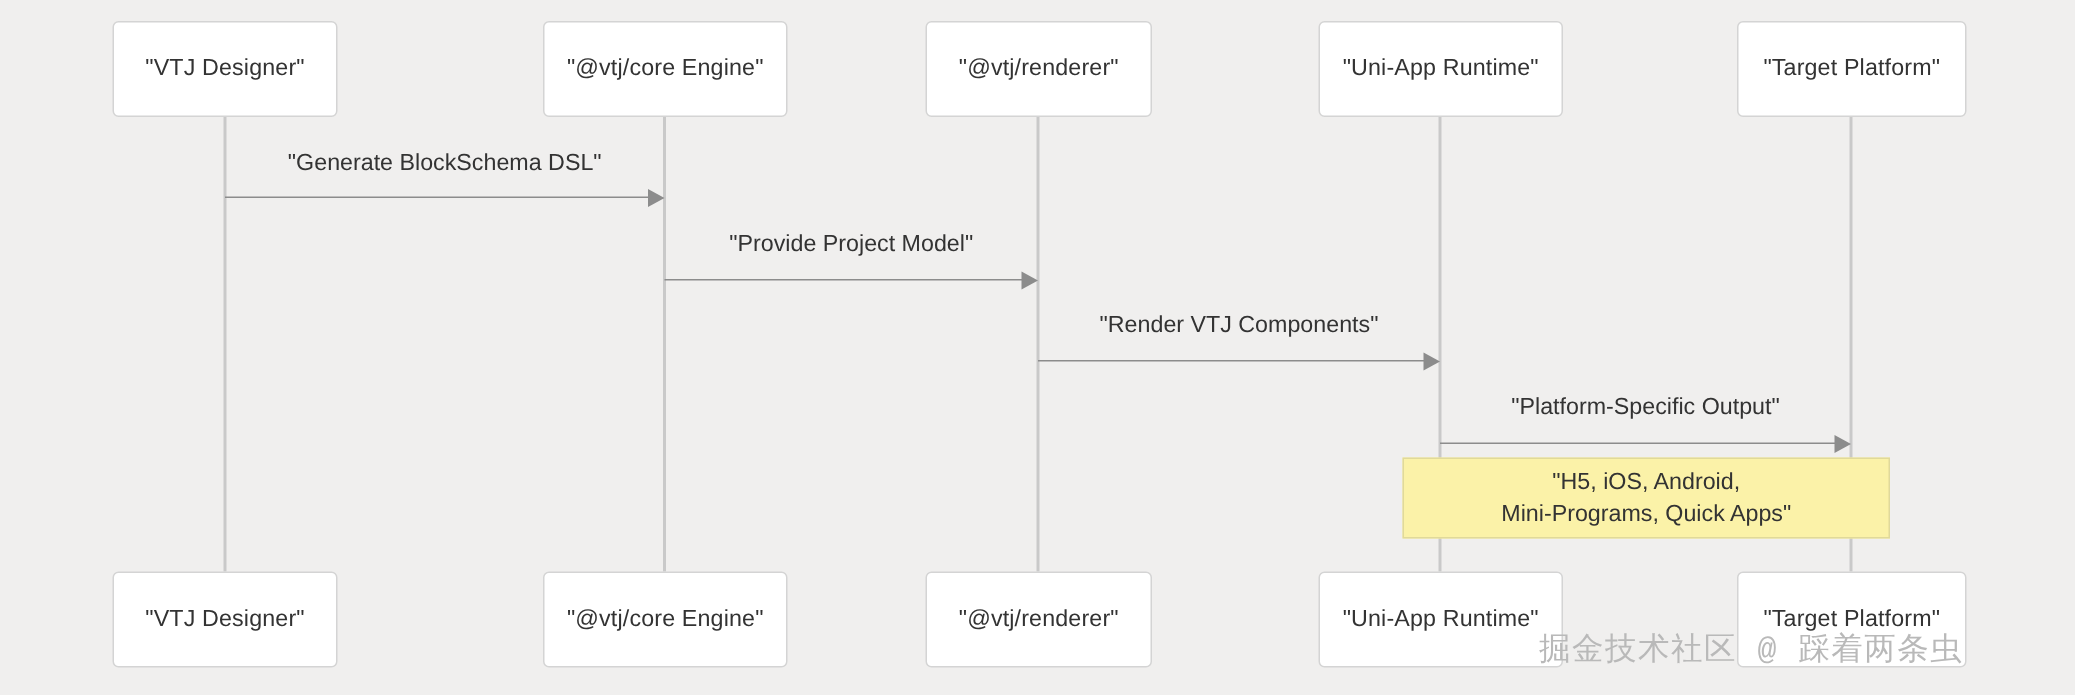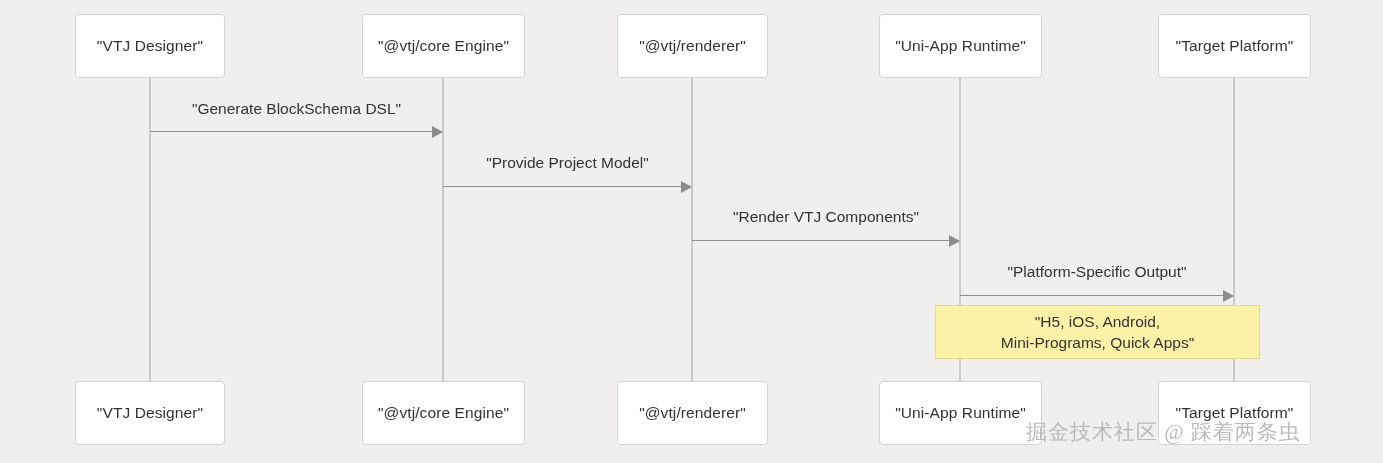"掘金技术社区 @ 踩着两条虫" .watermark { font-family: Liberation Serif, serif -> Liberation Mono, monospace }
